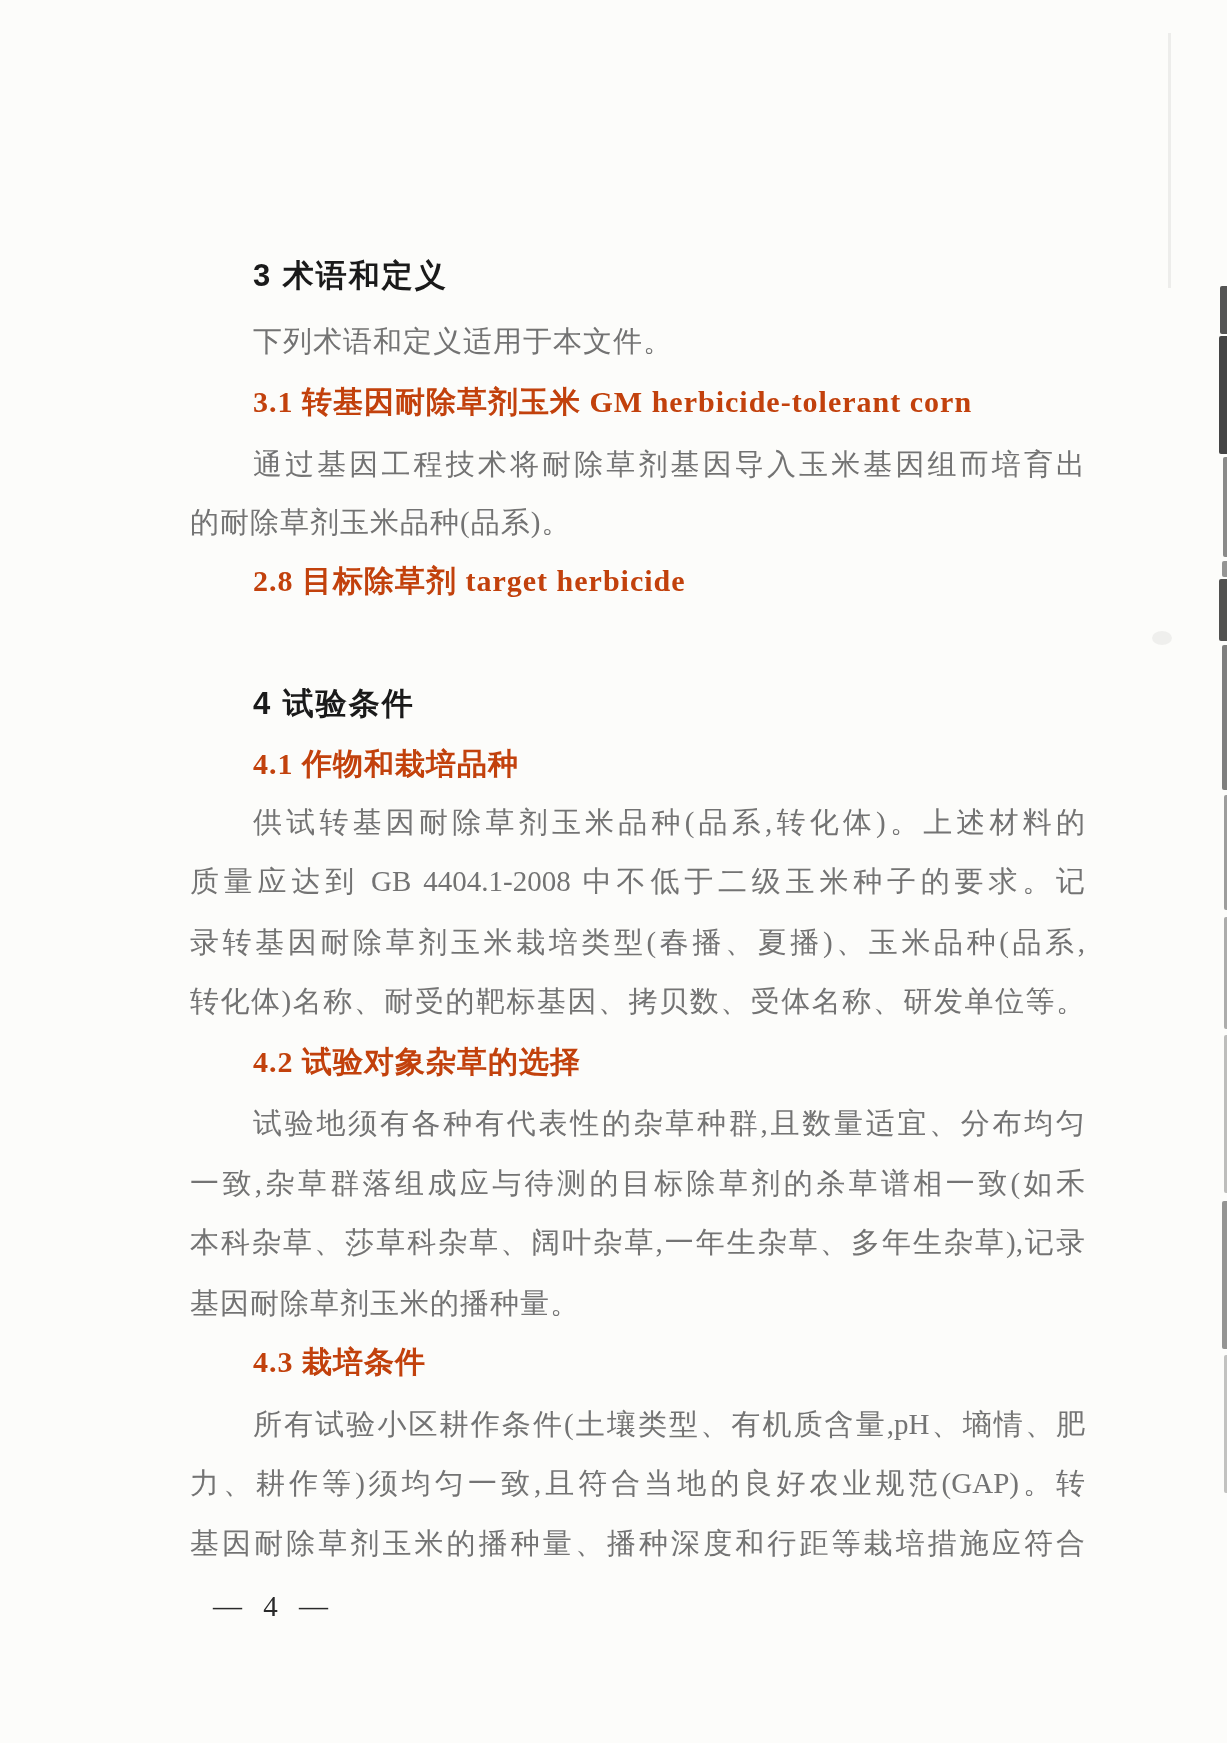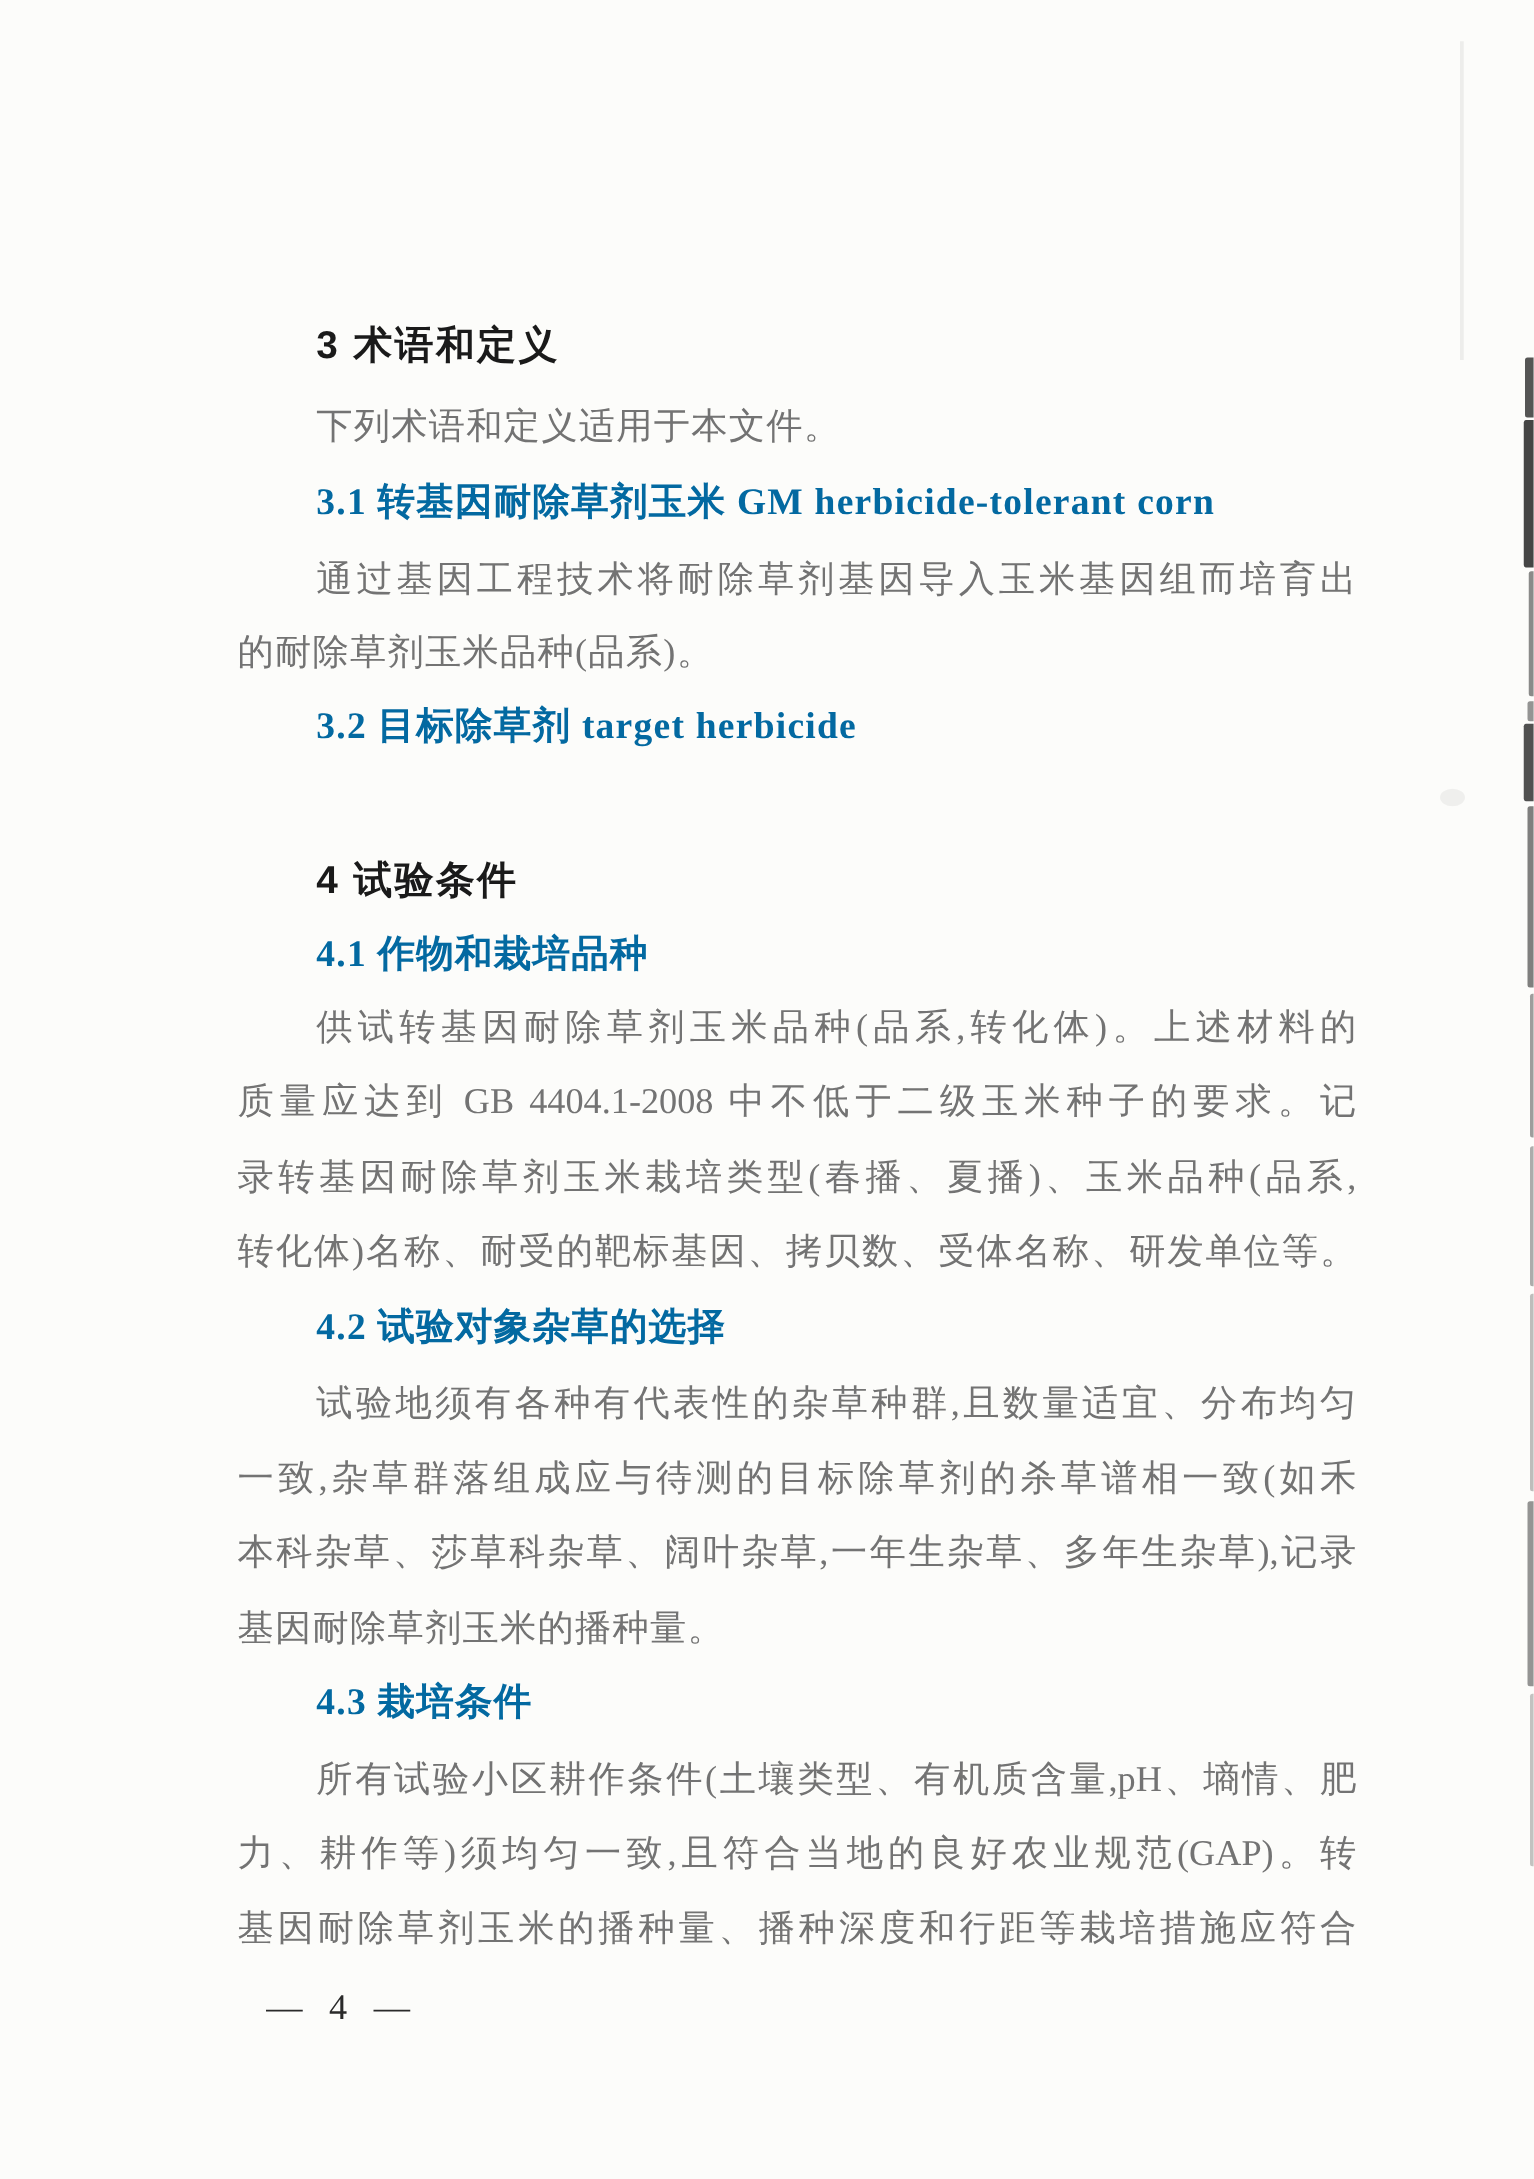"3.1 转基因耐除草剂玉米 GM herbicide-tolerant corn" .h3 { color: #0369a1 -> #c2410c }
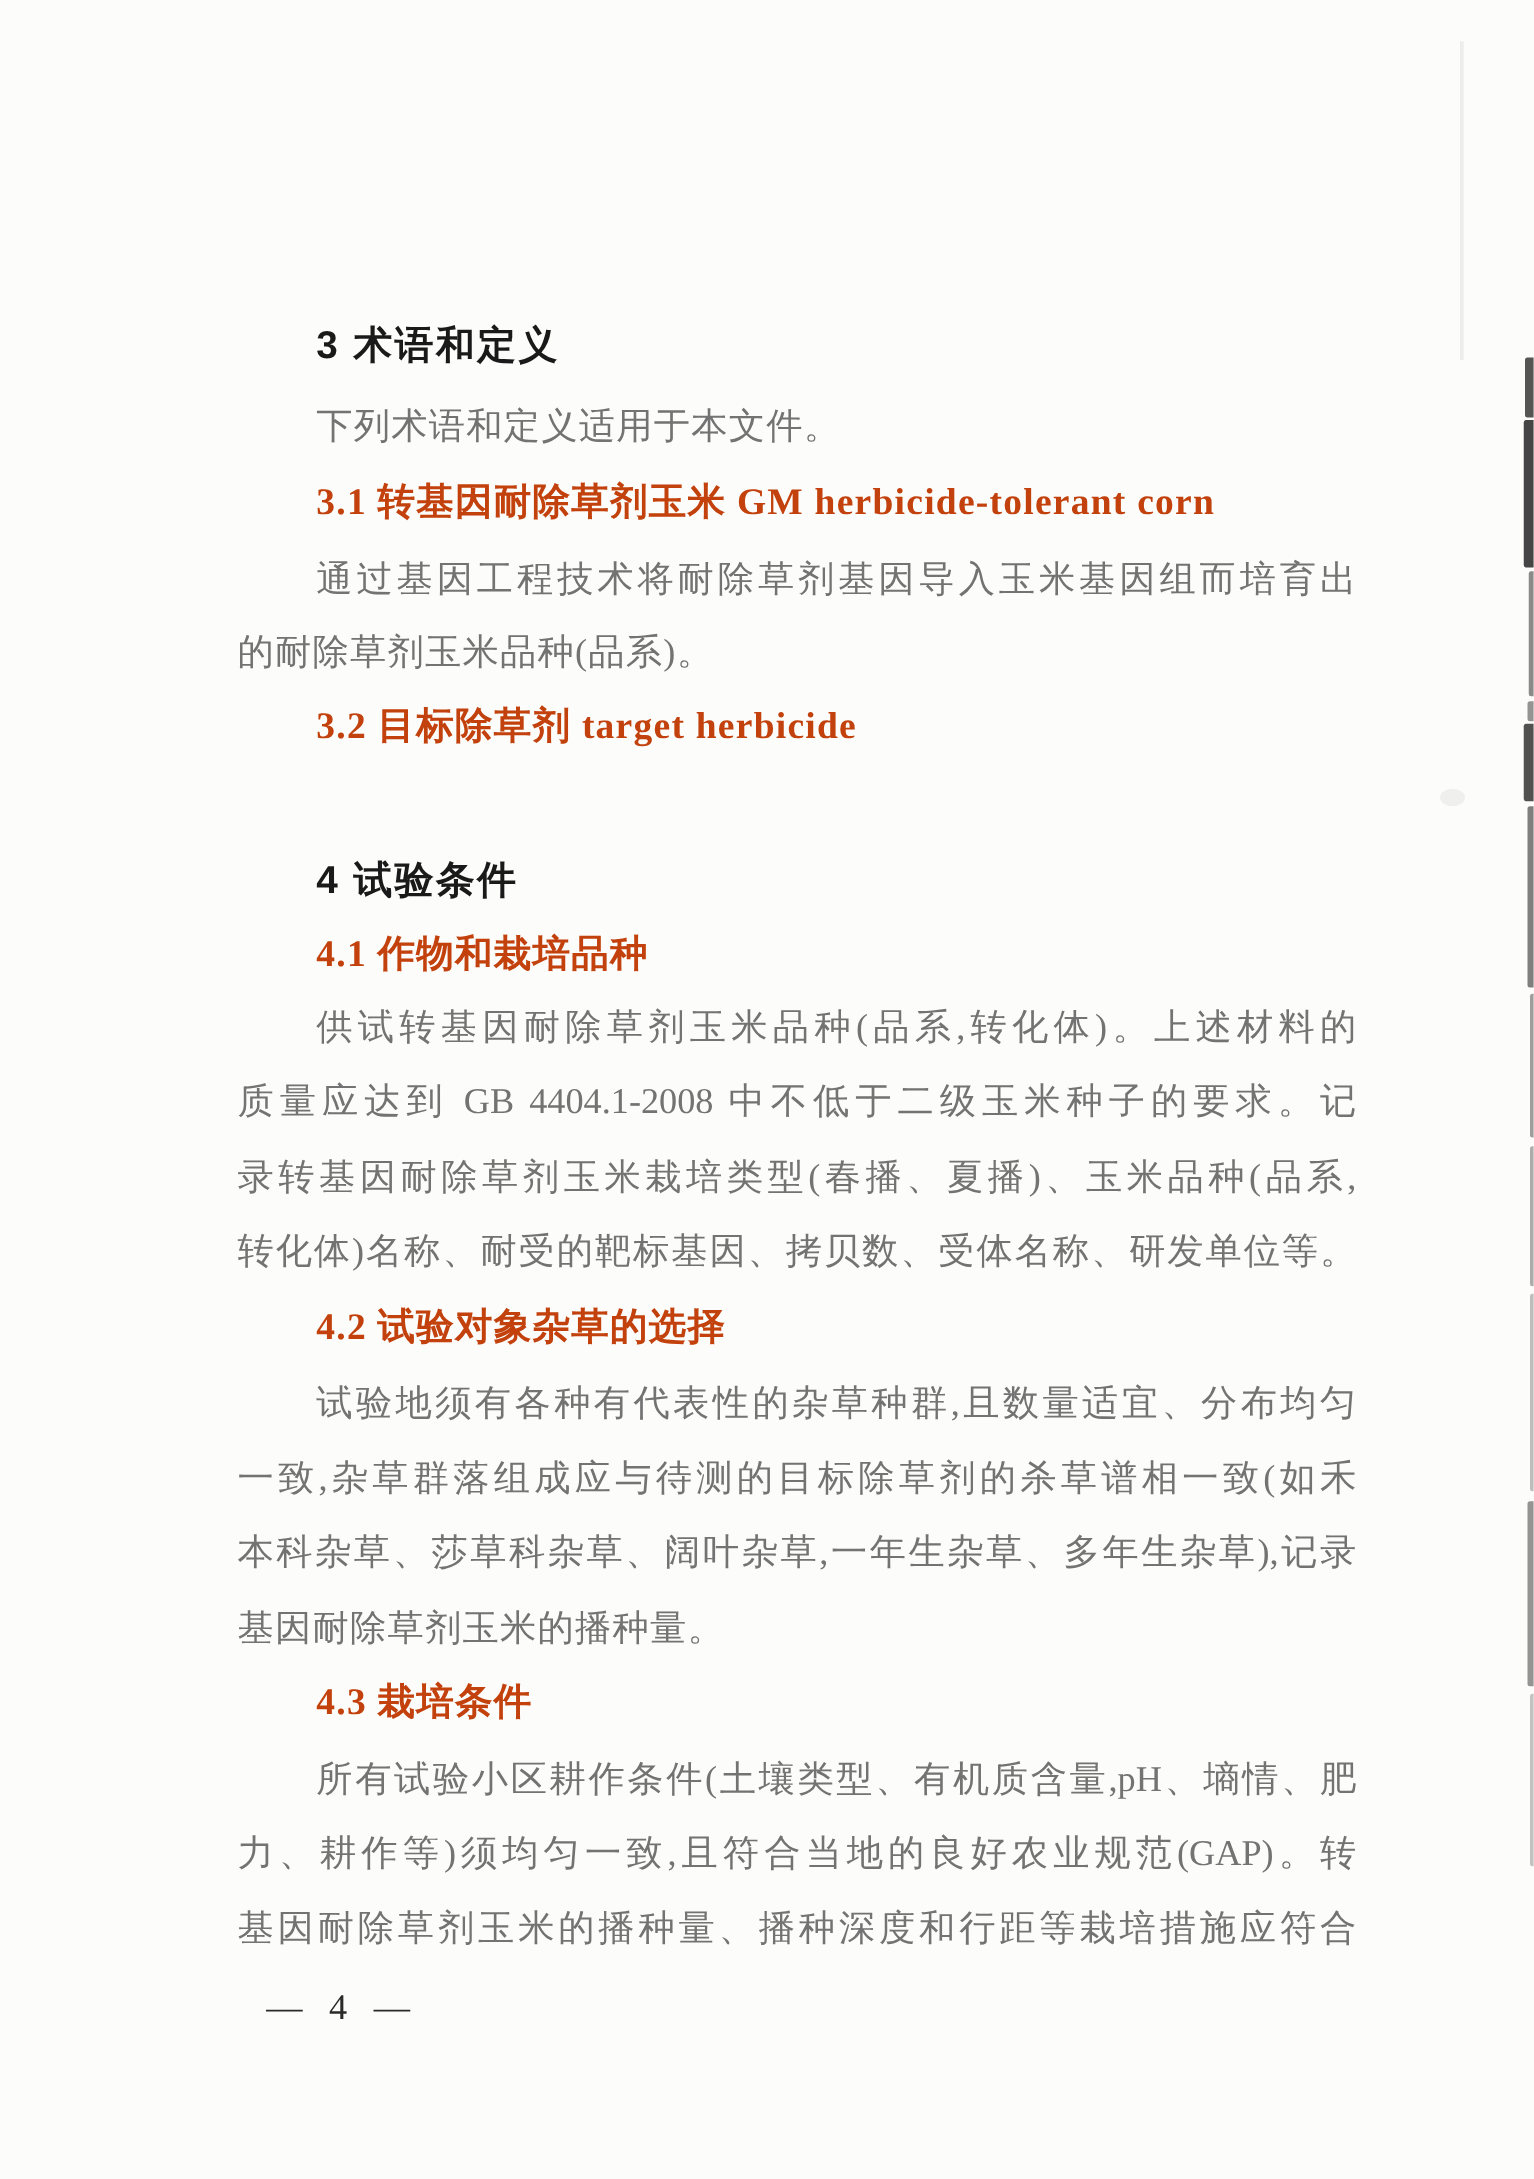"3.2 目标除草剂 target herbicide" div.line { text: 3.2 -> 2.8 }
